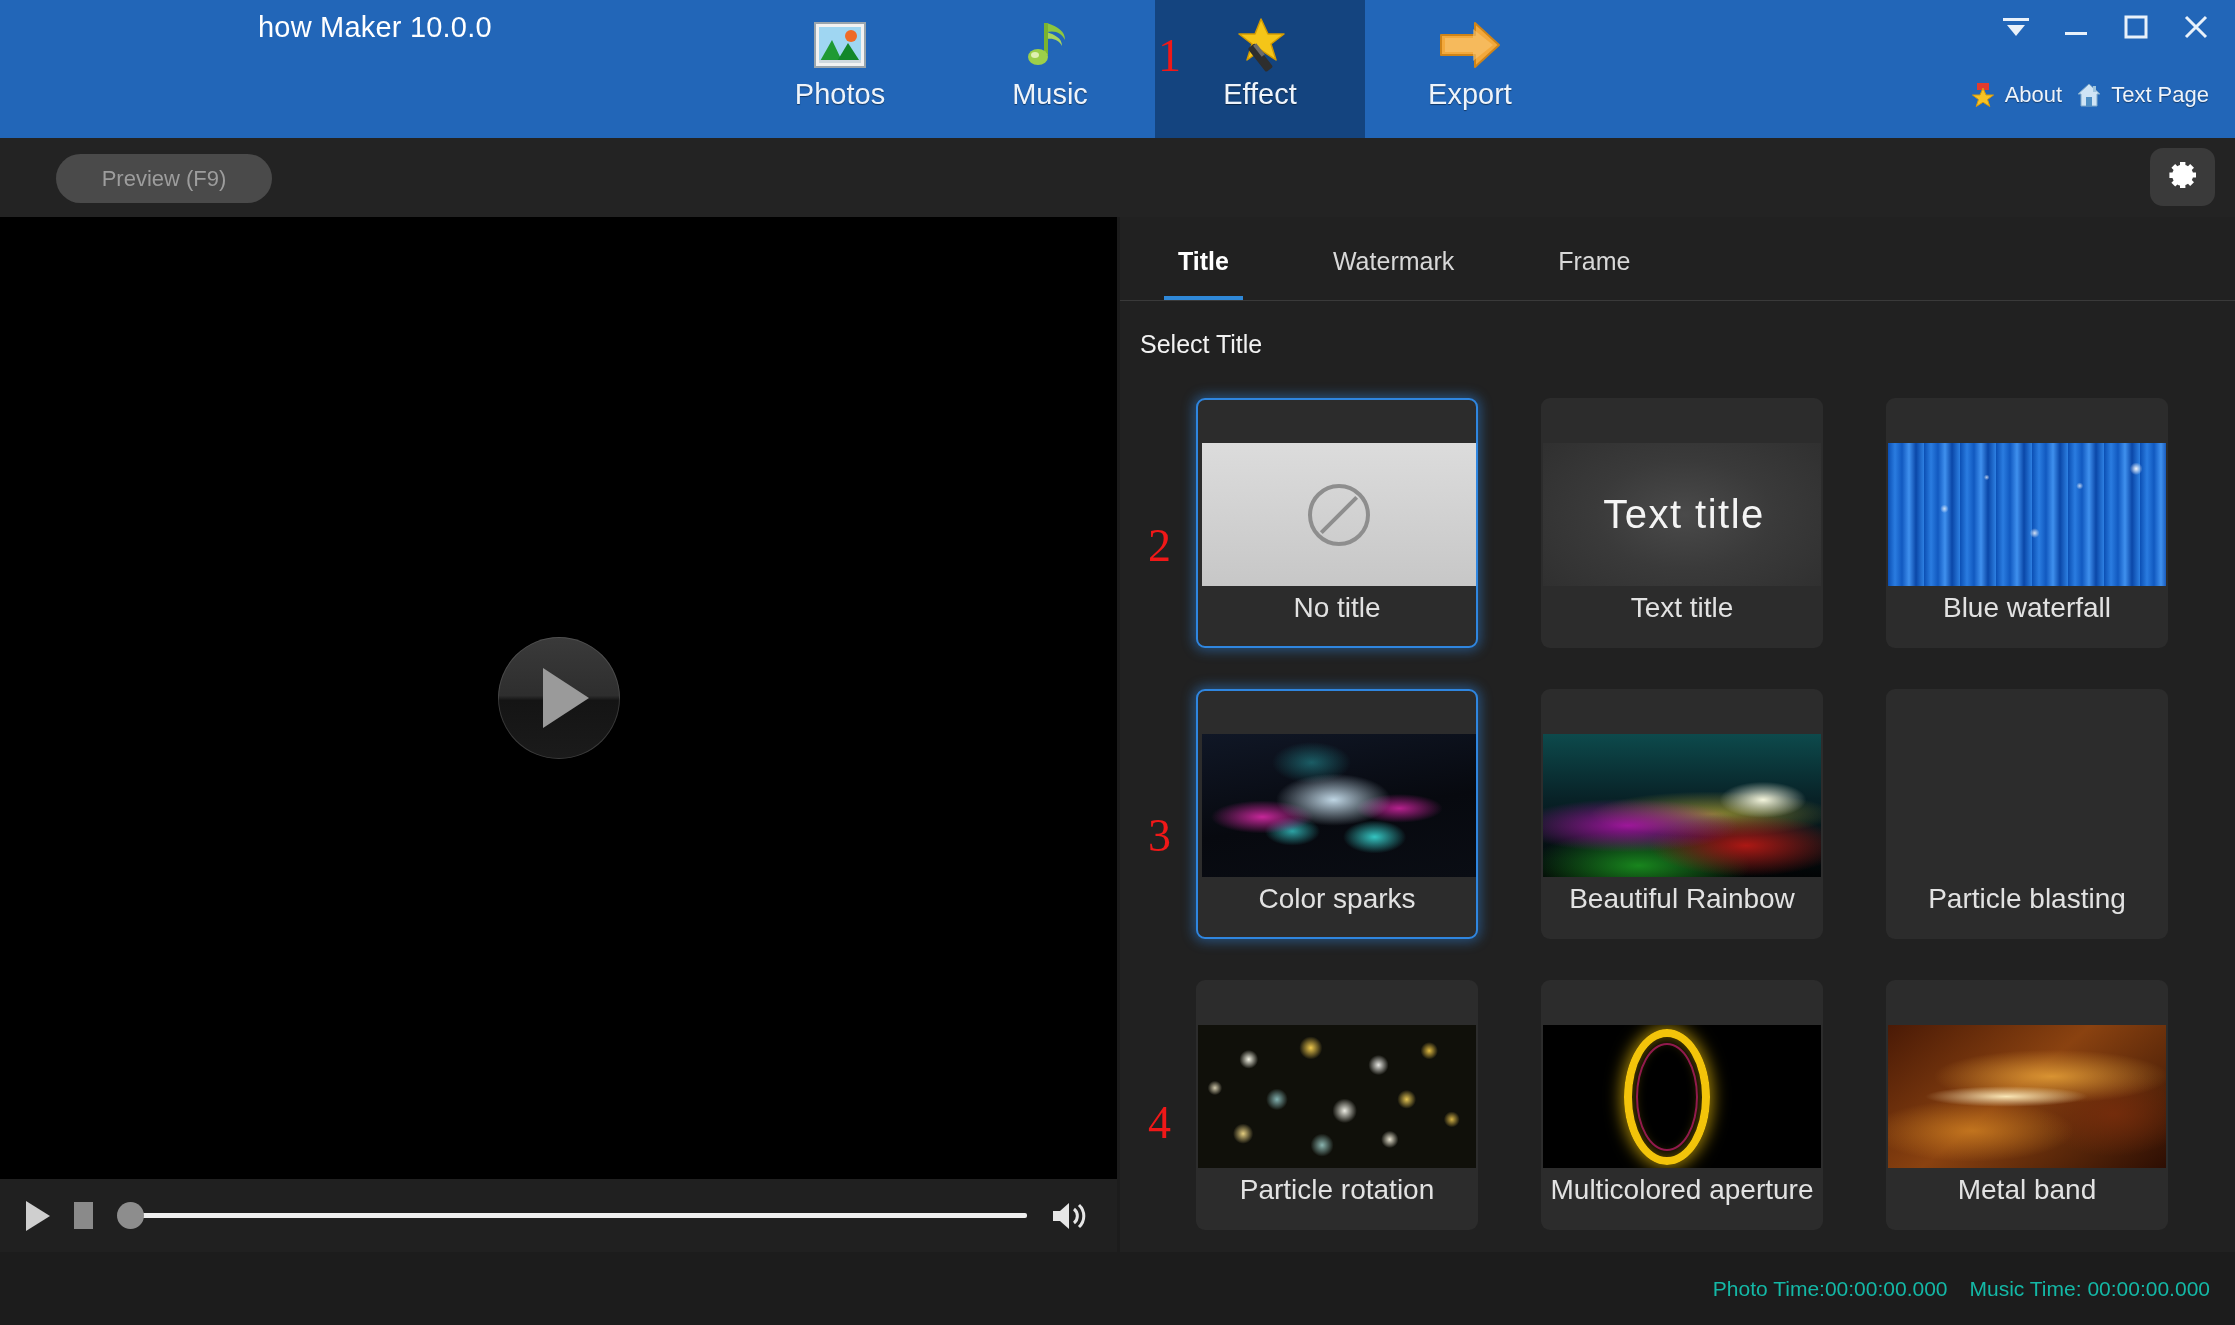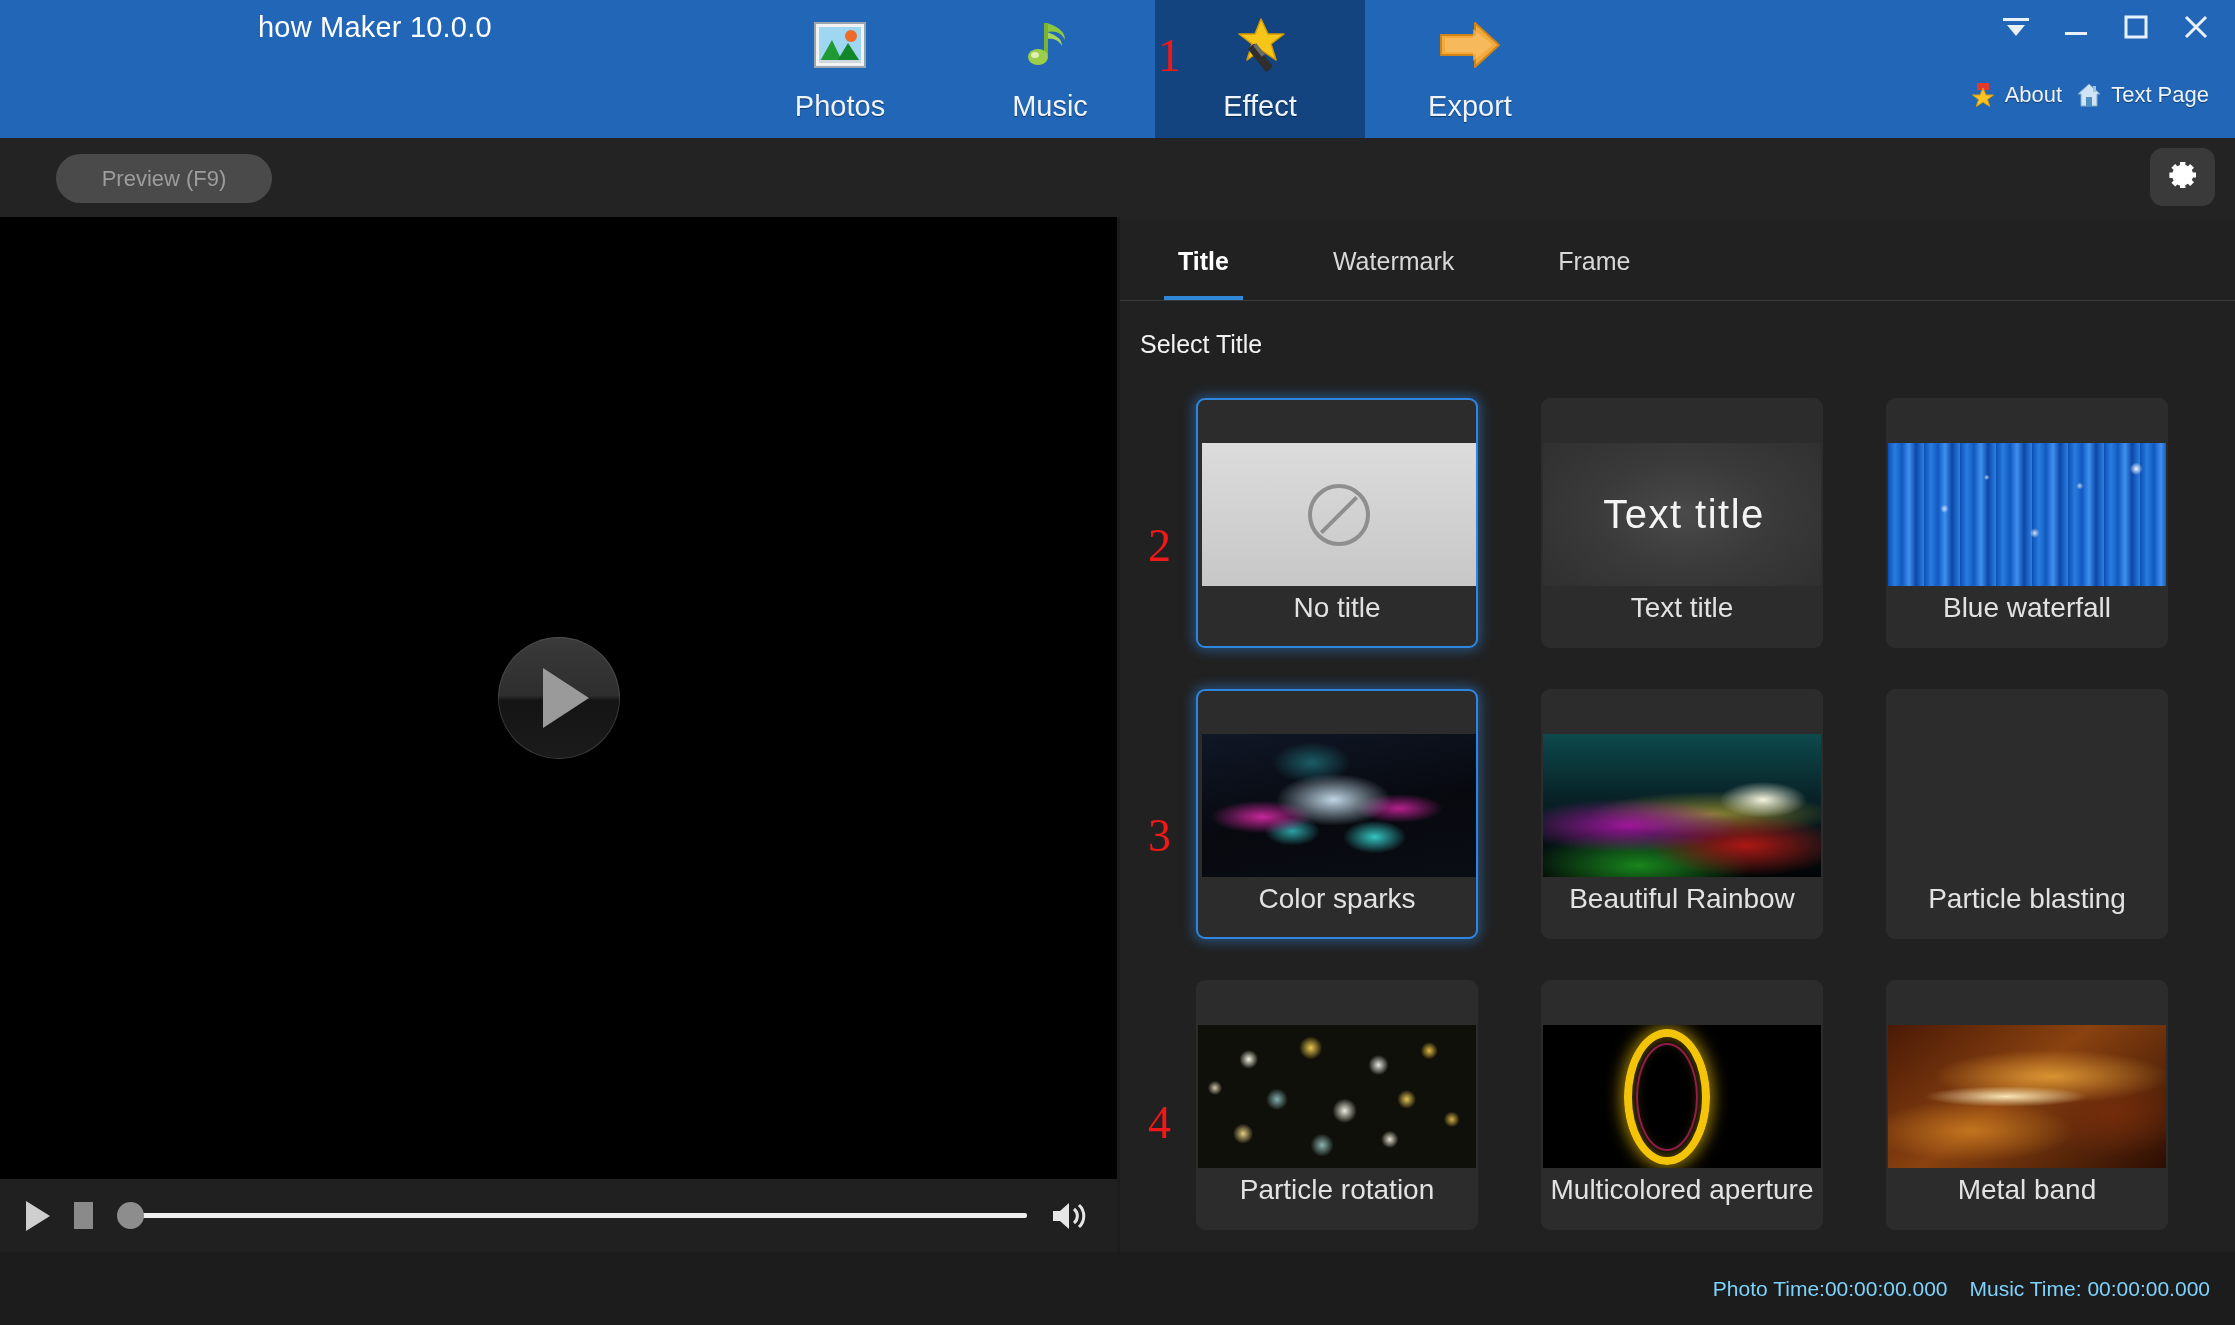"Photos" .nav-tab .nav-label { margin-top: 14px -> 2px }
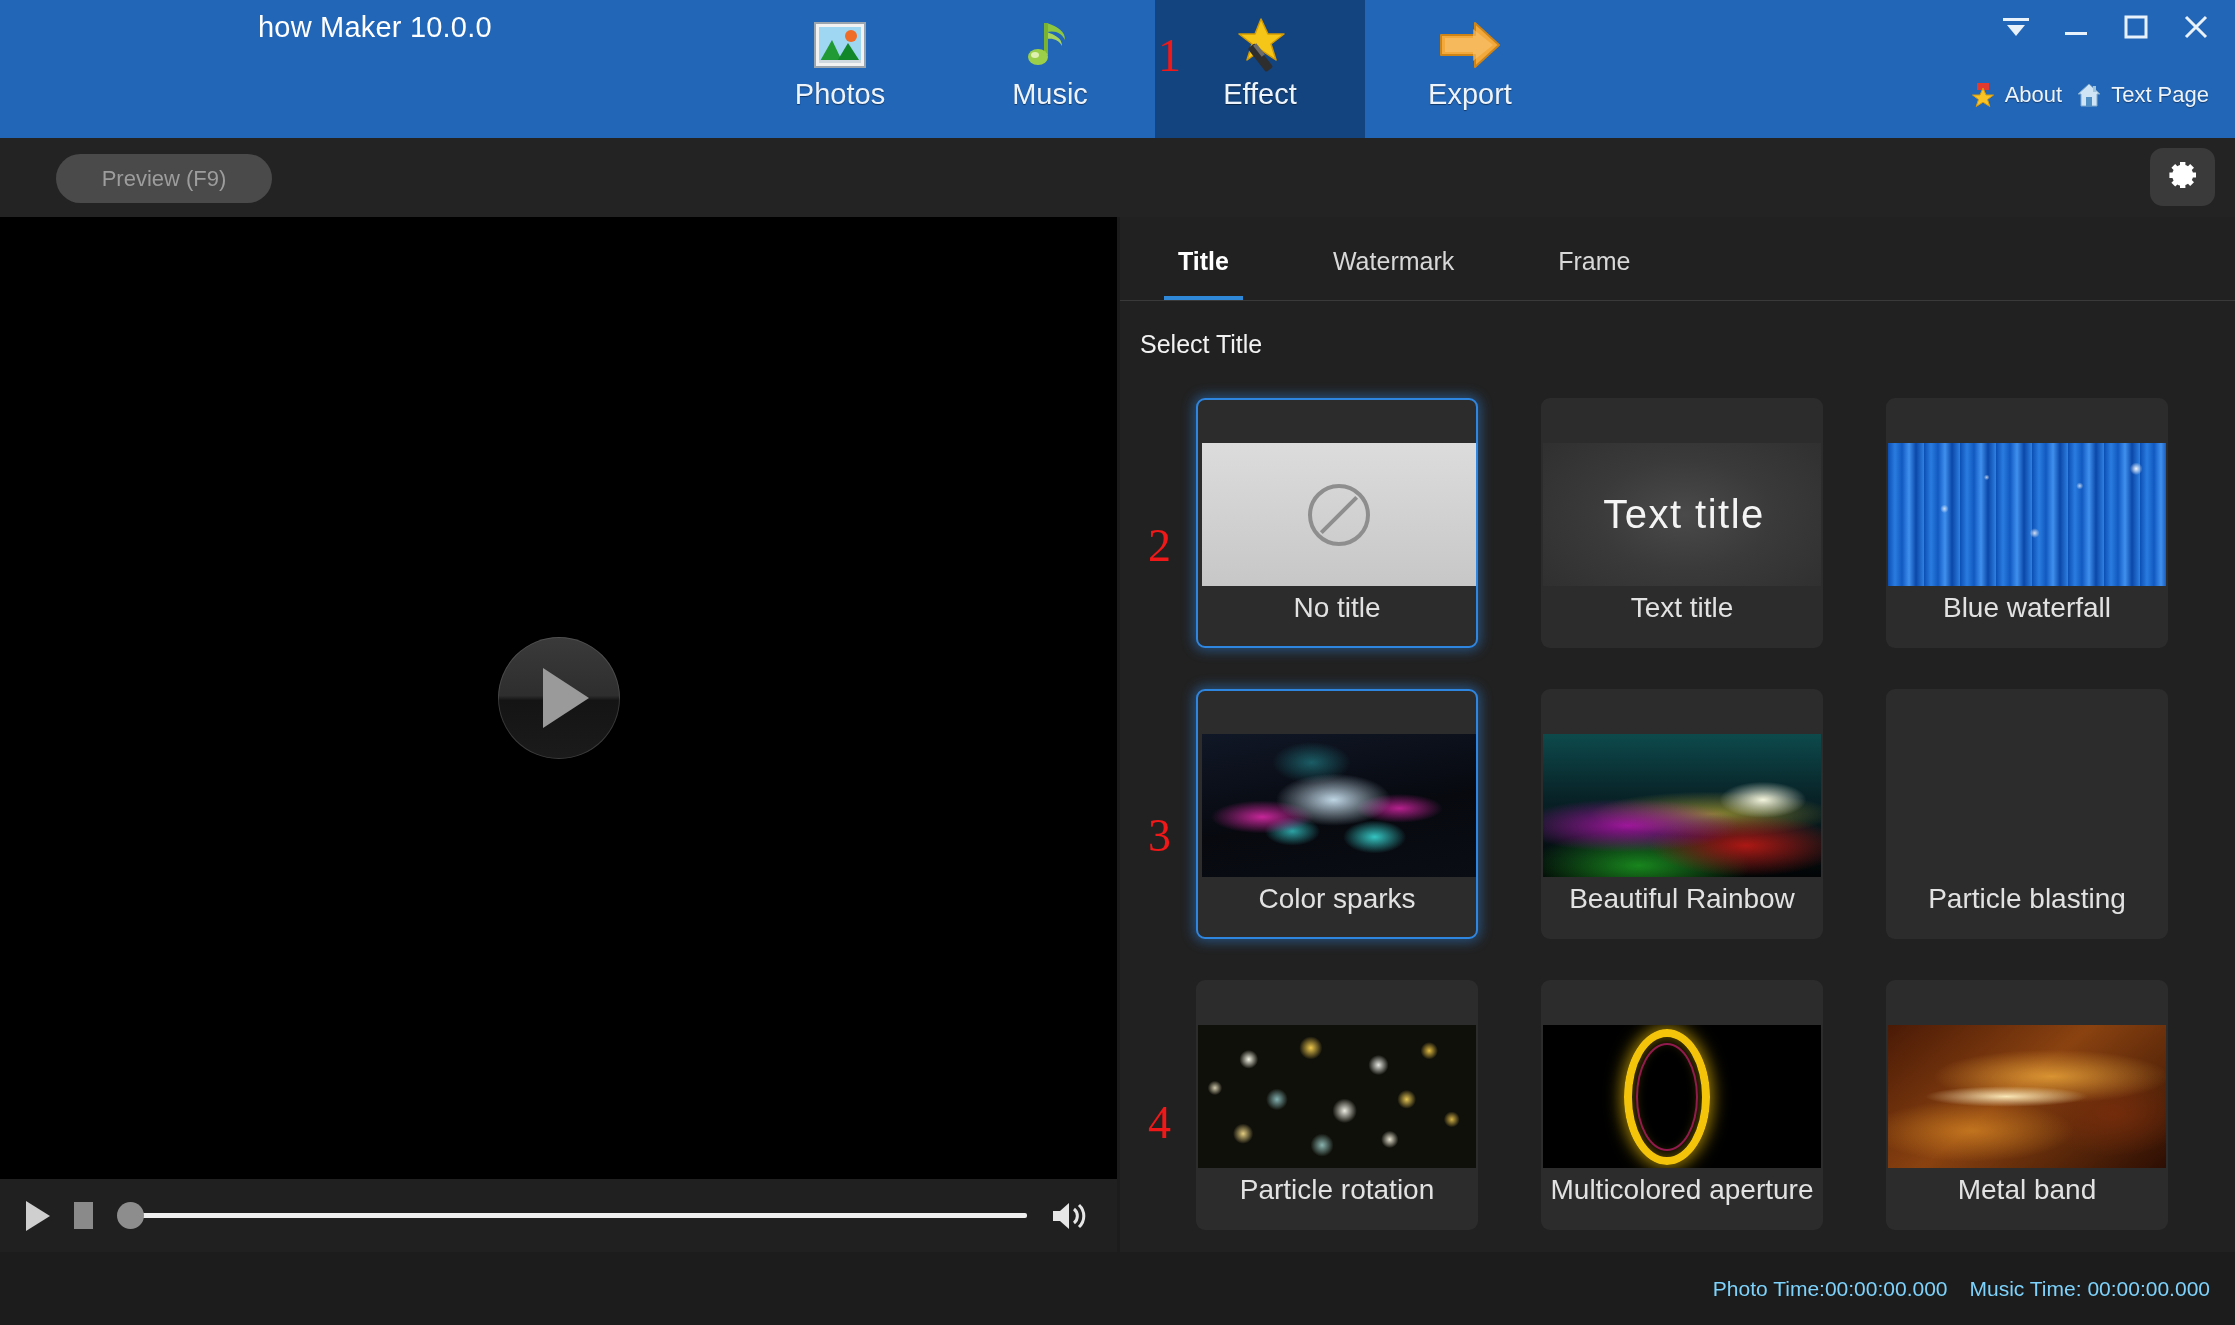"Photo Time:00:00:00.000" .statusbar { color: #7dd3fc -> #14b8a6 }
